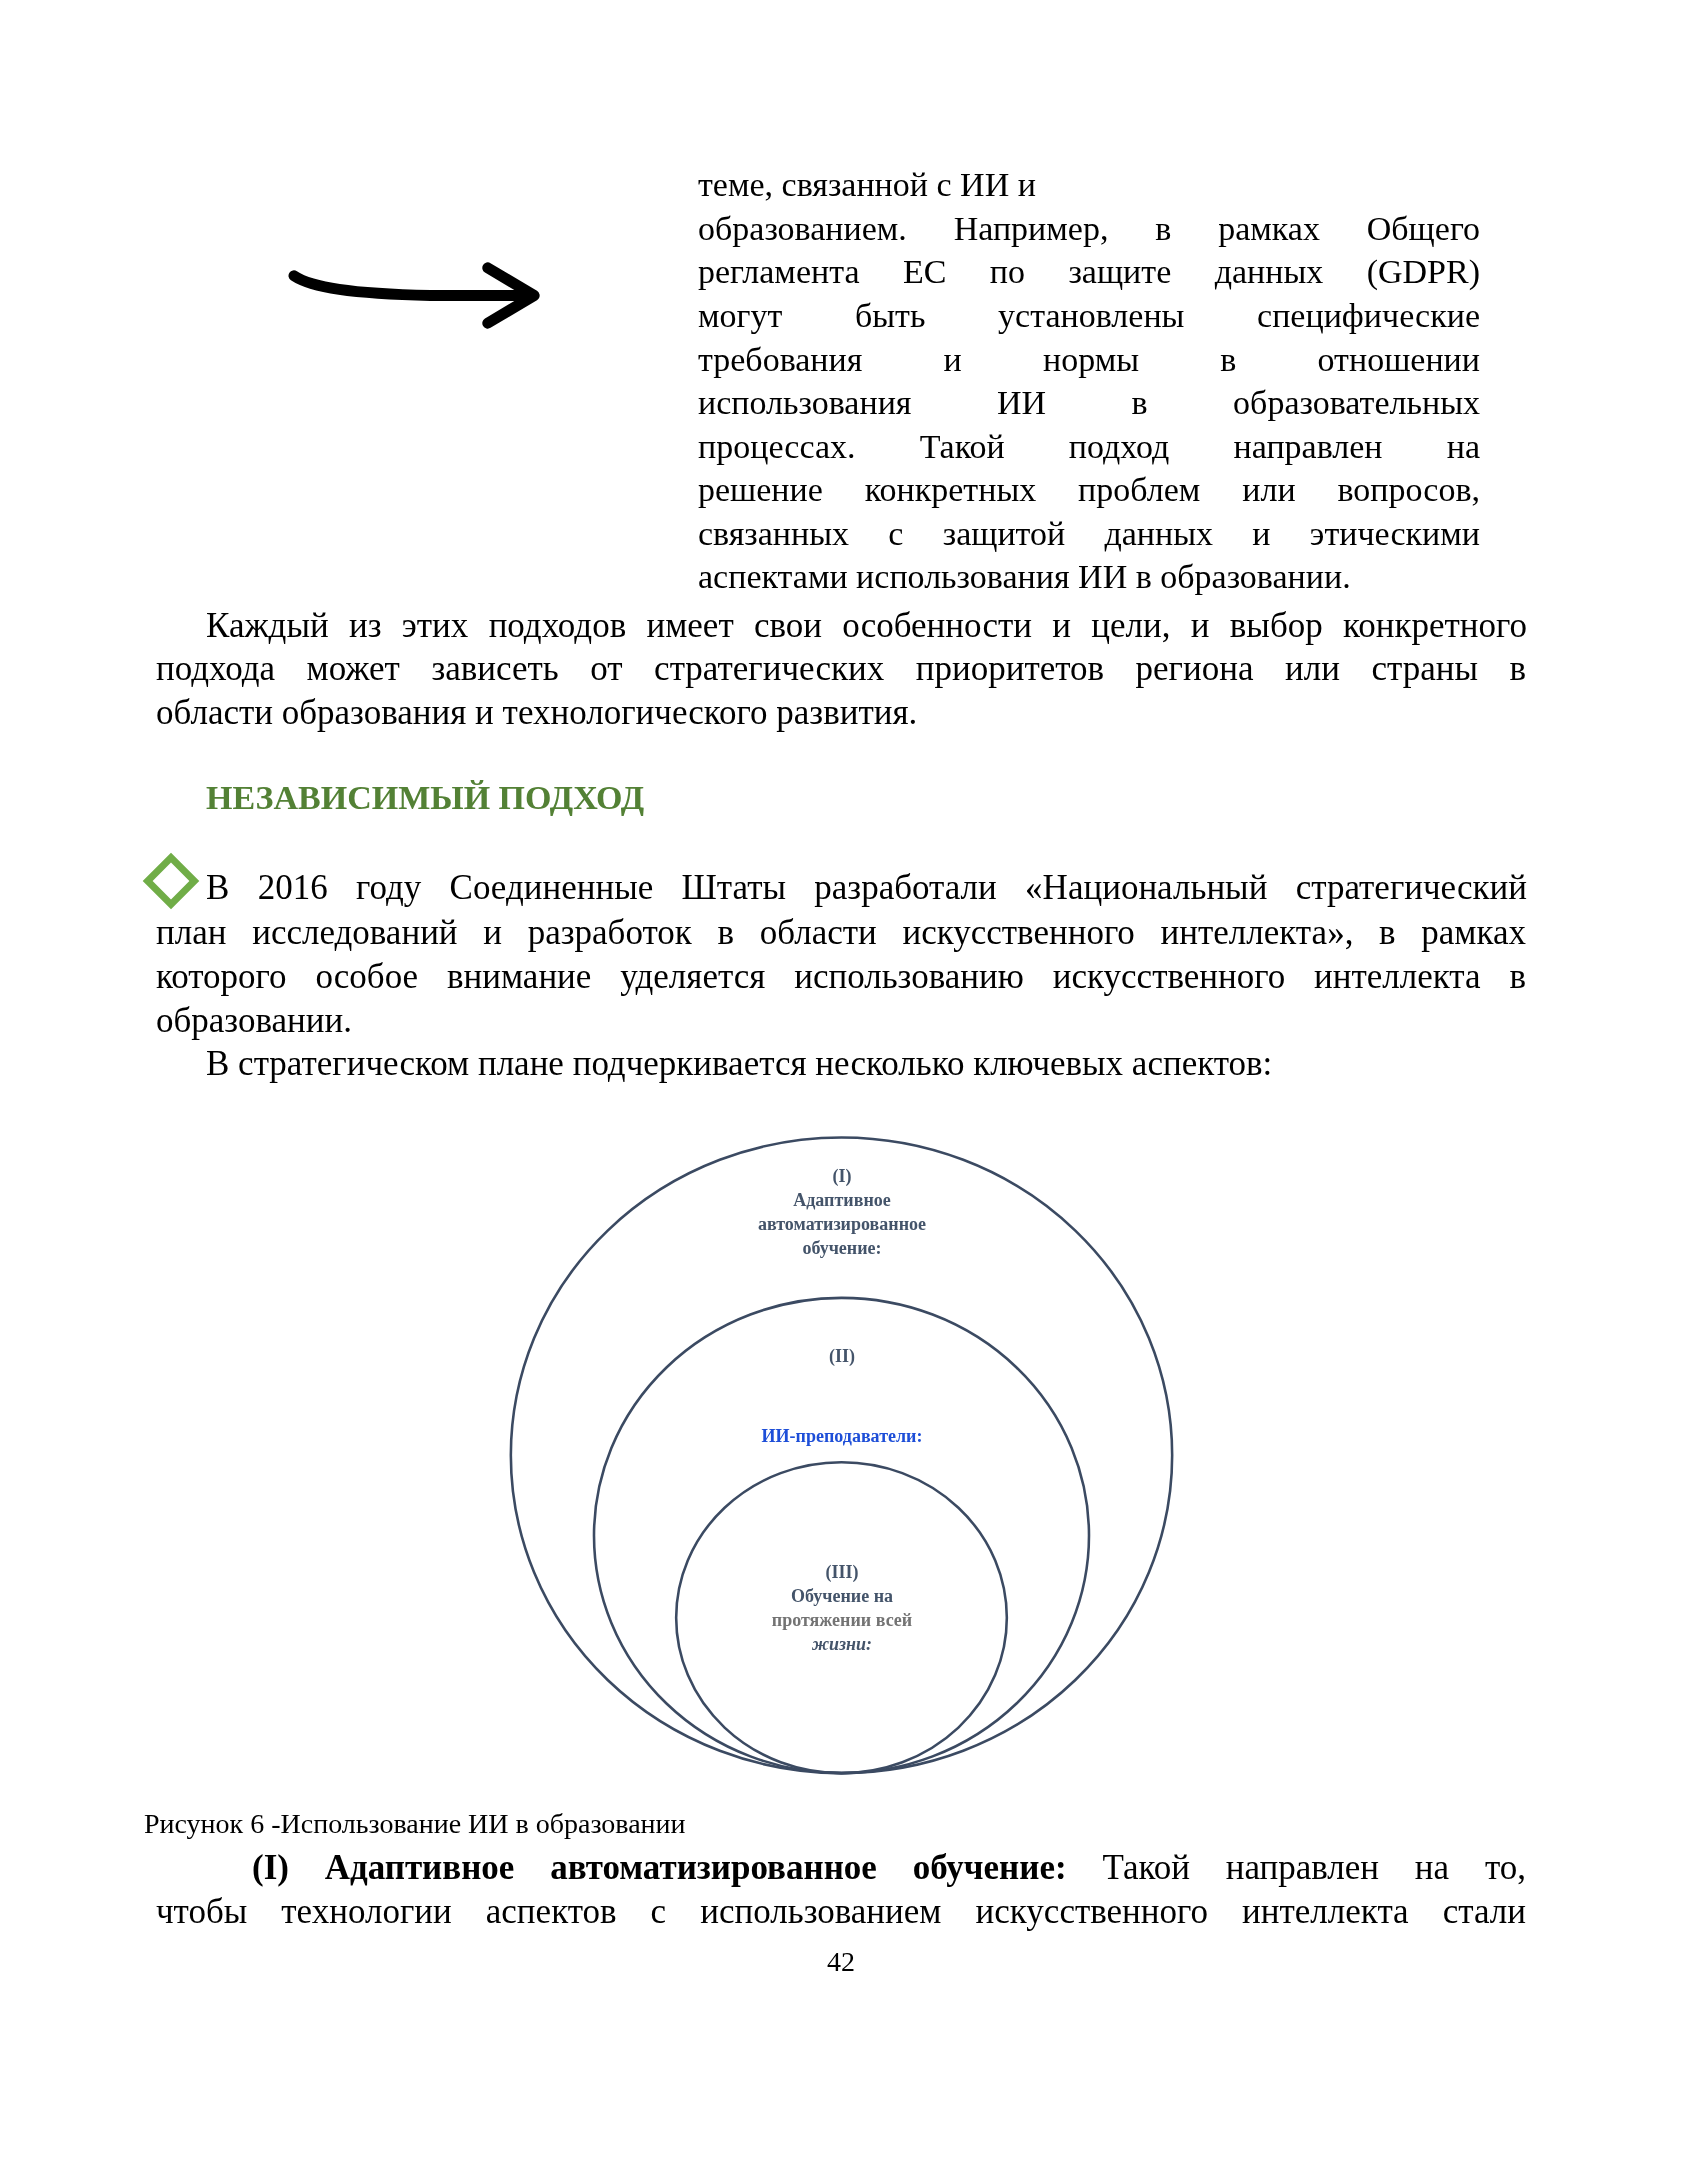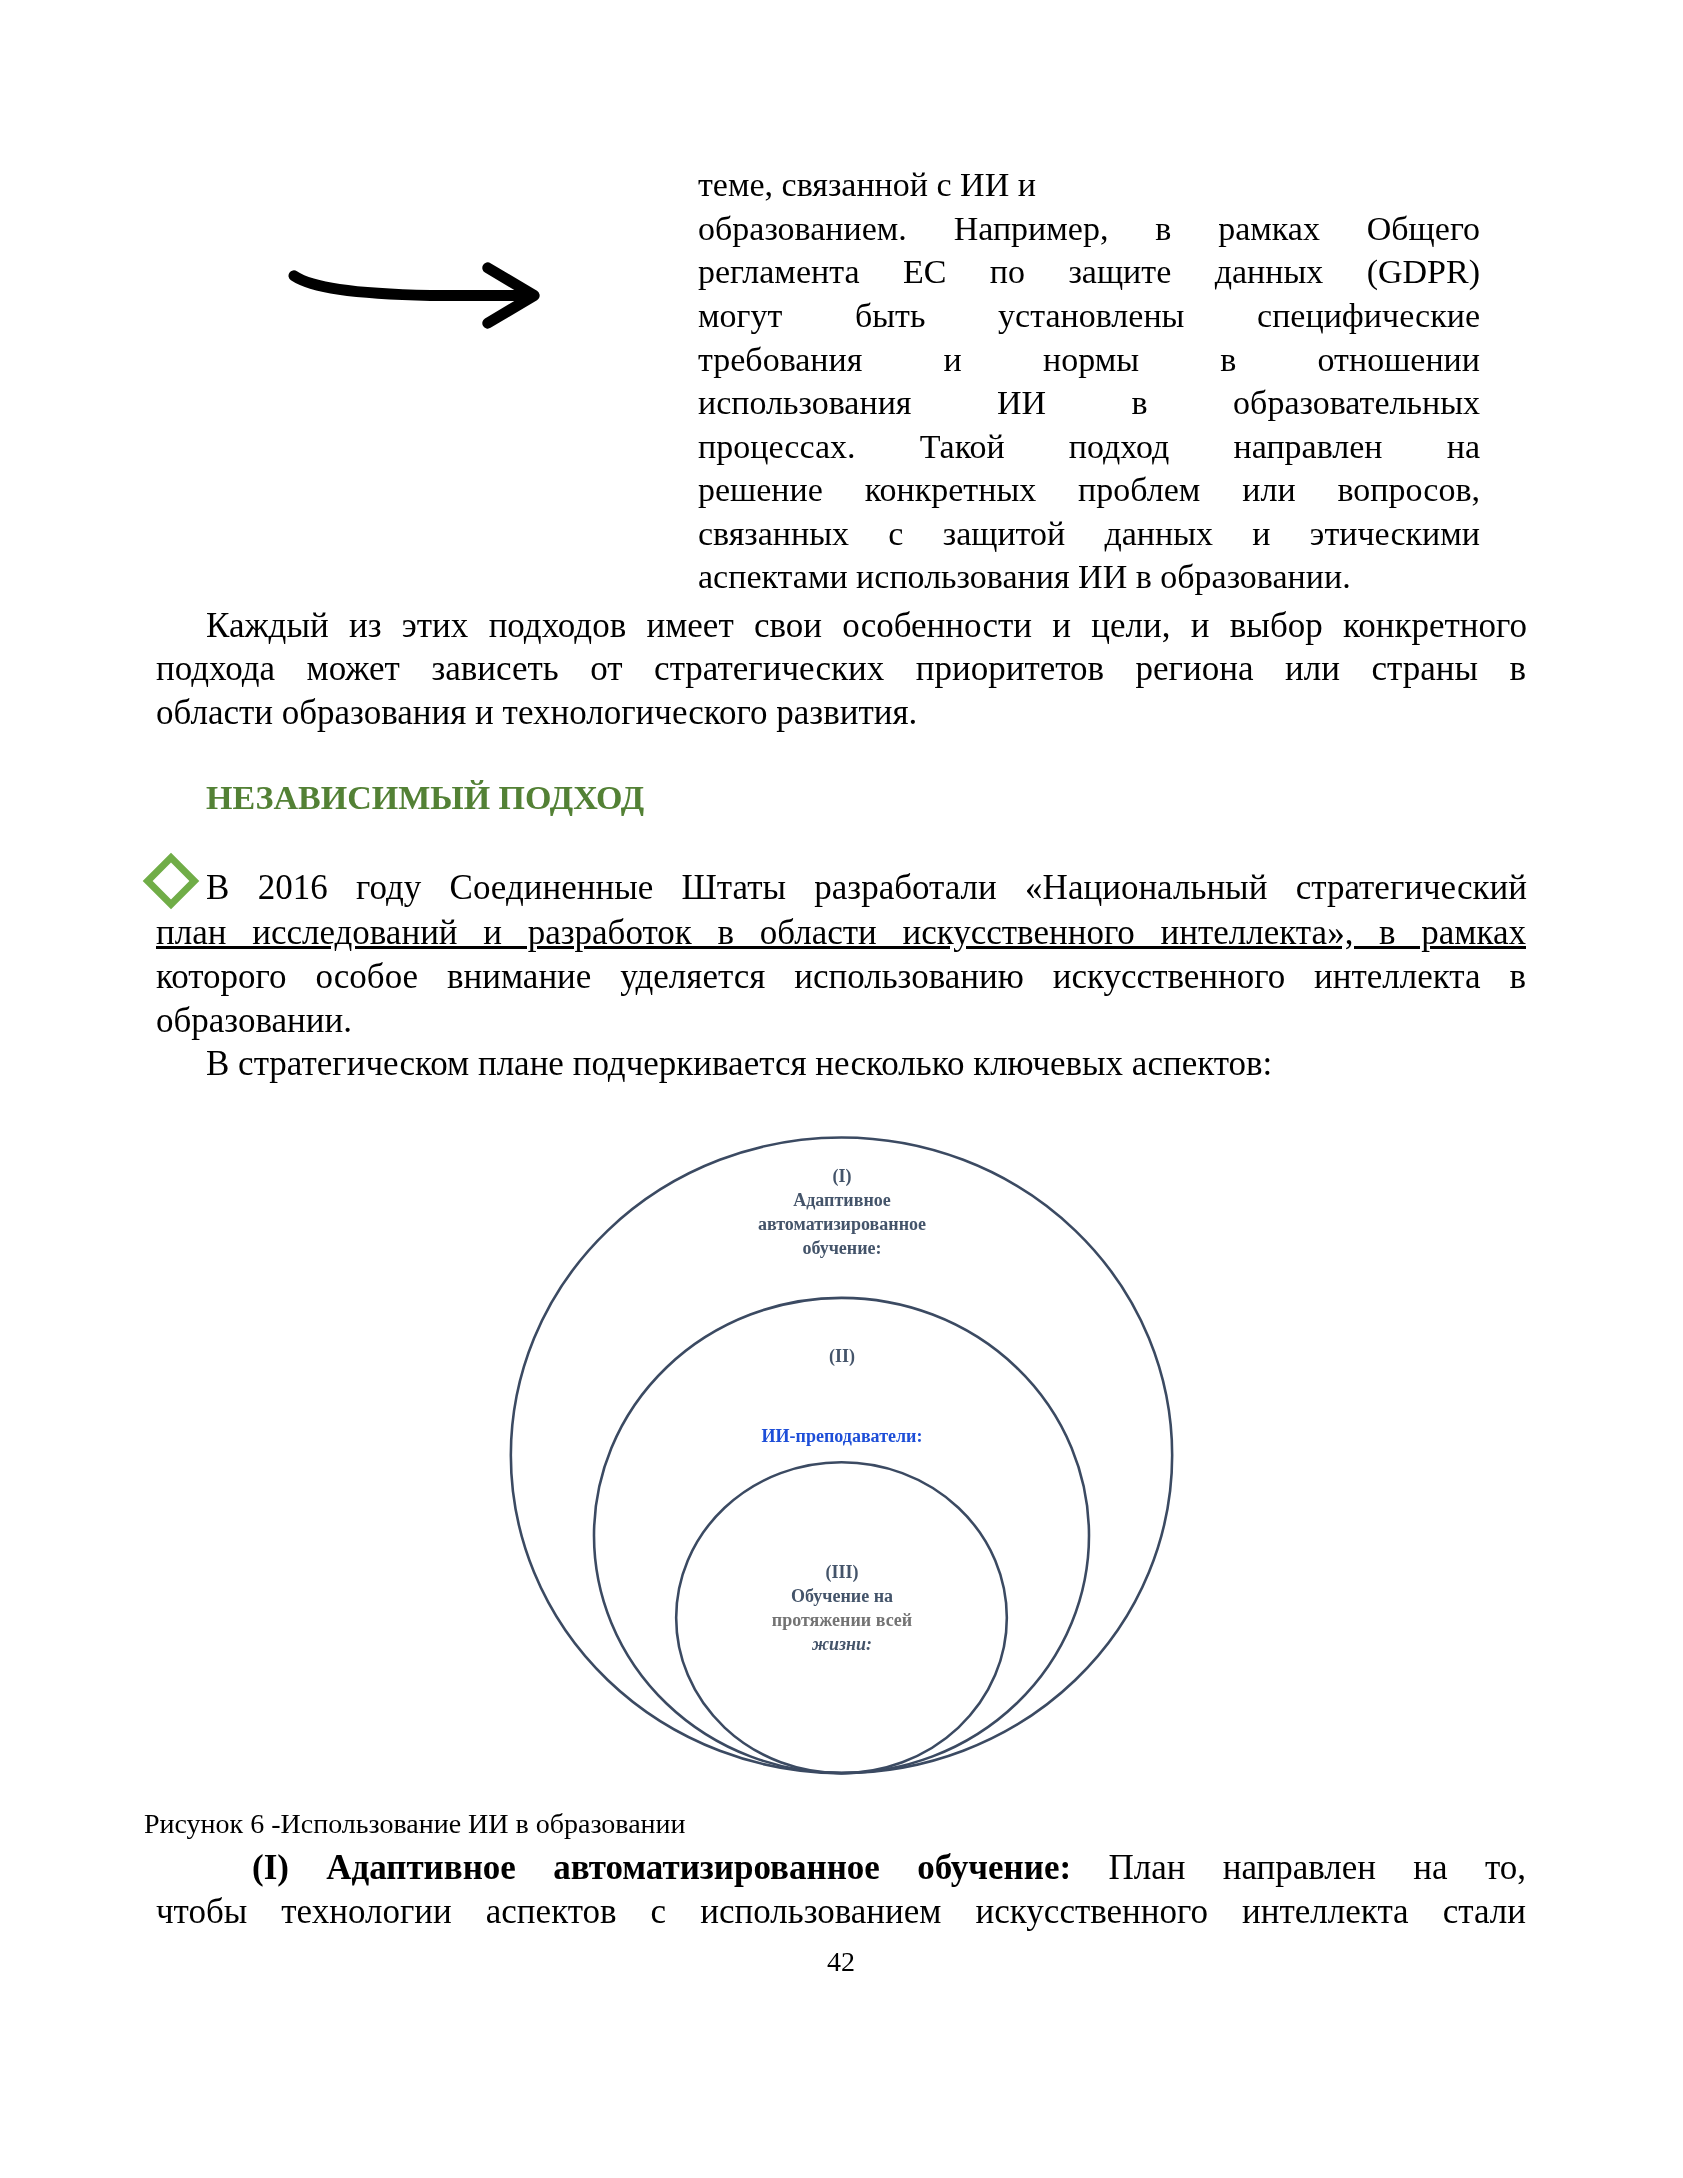"план исследований и разработок в" div.line { text-decoration: underline -> none }
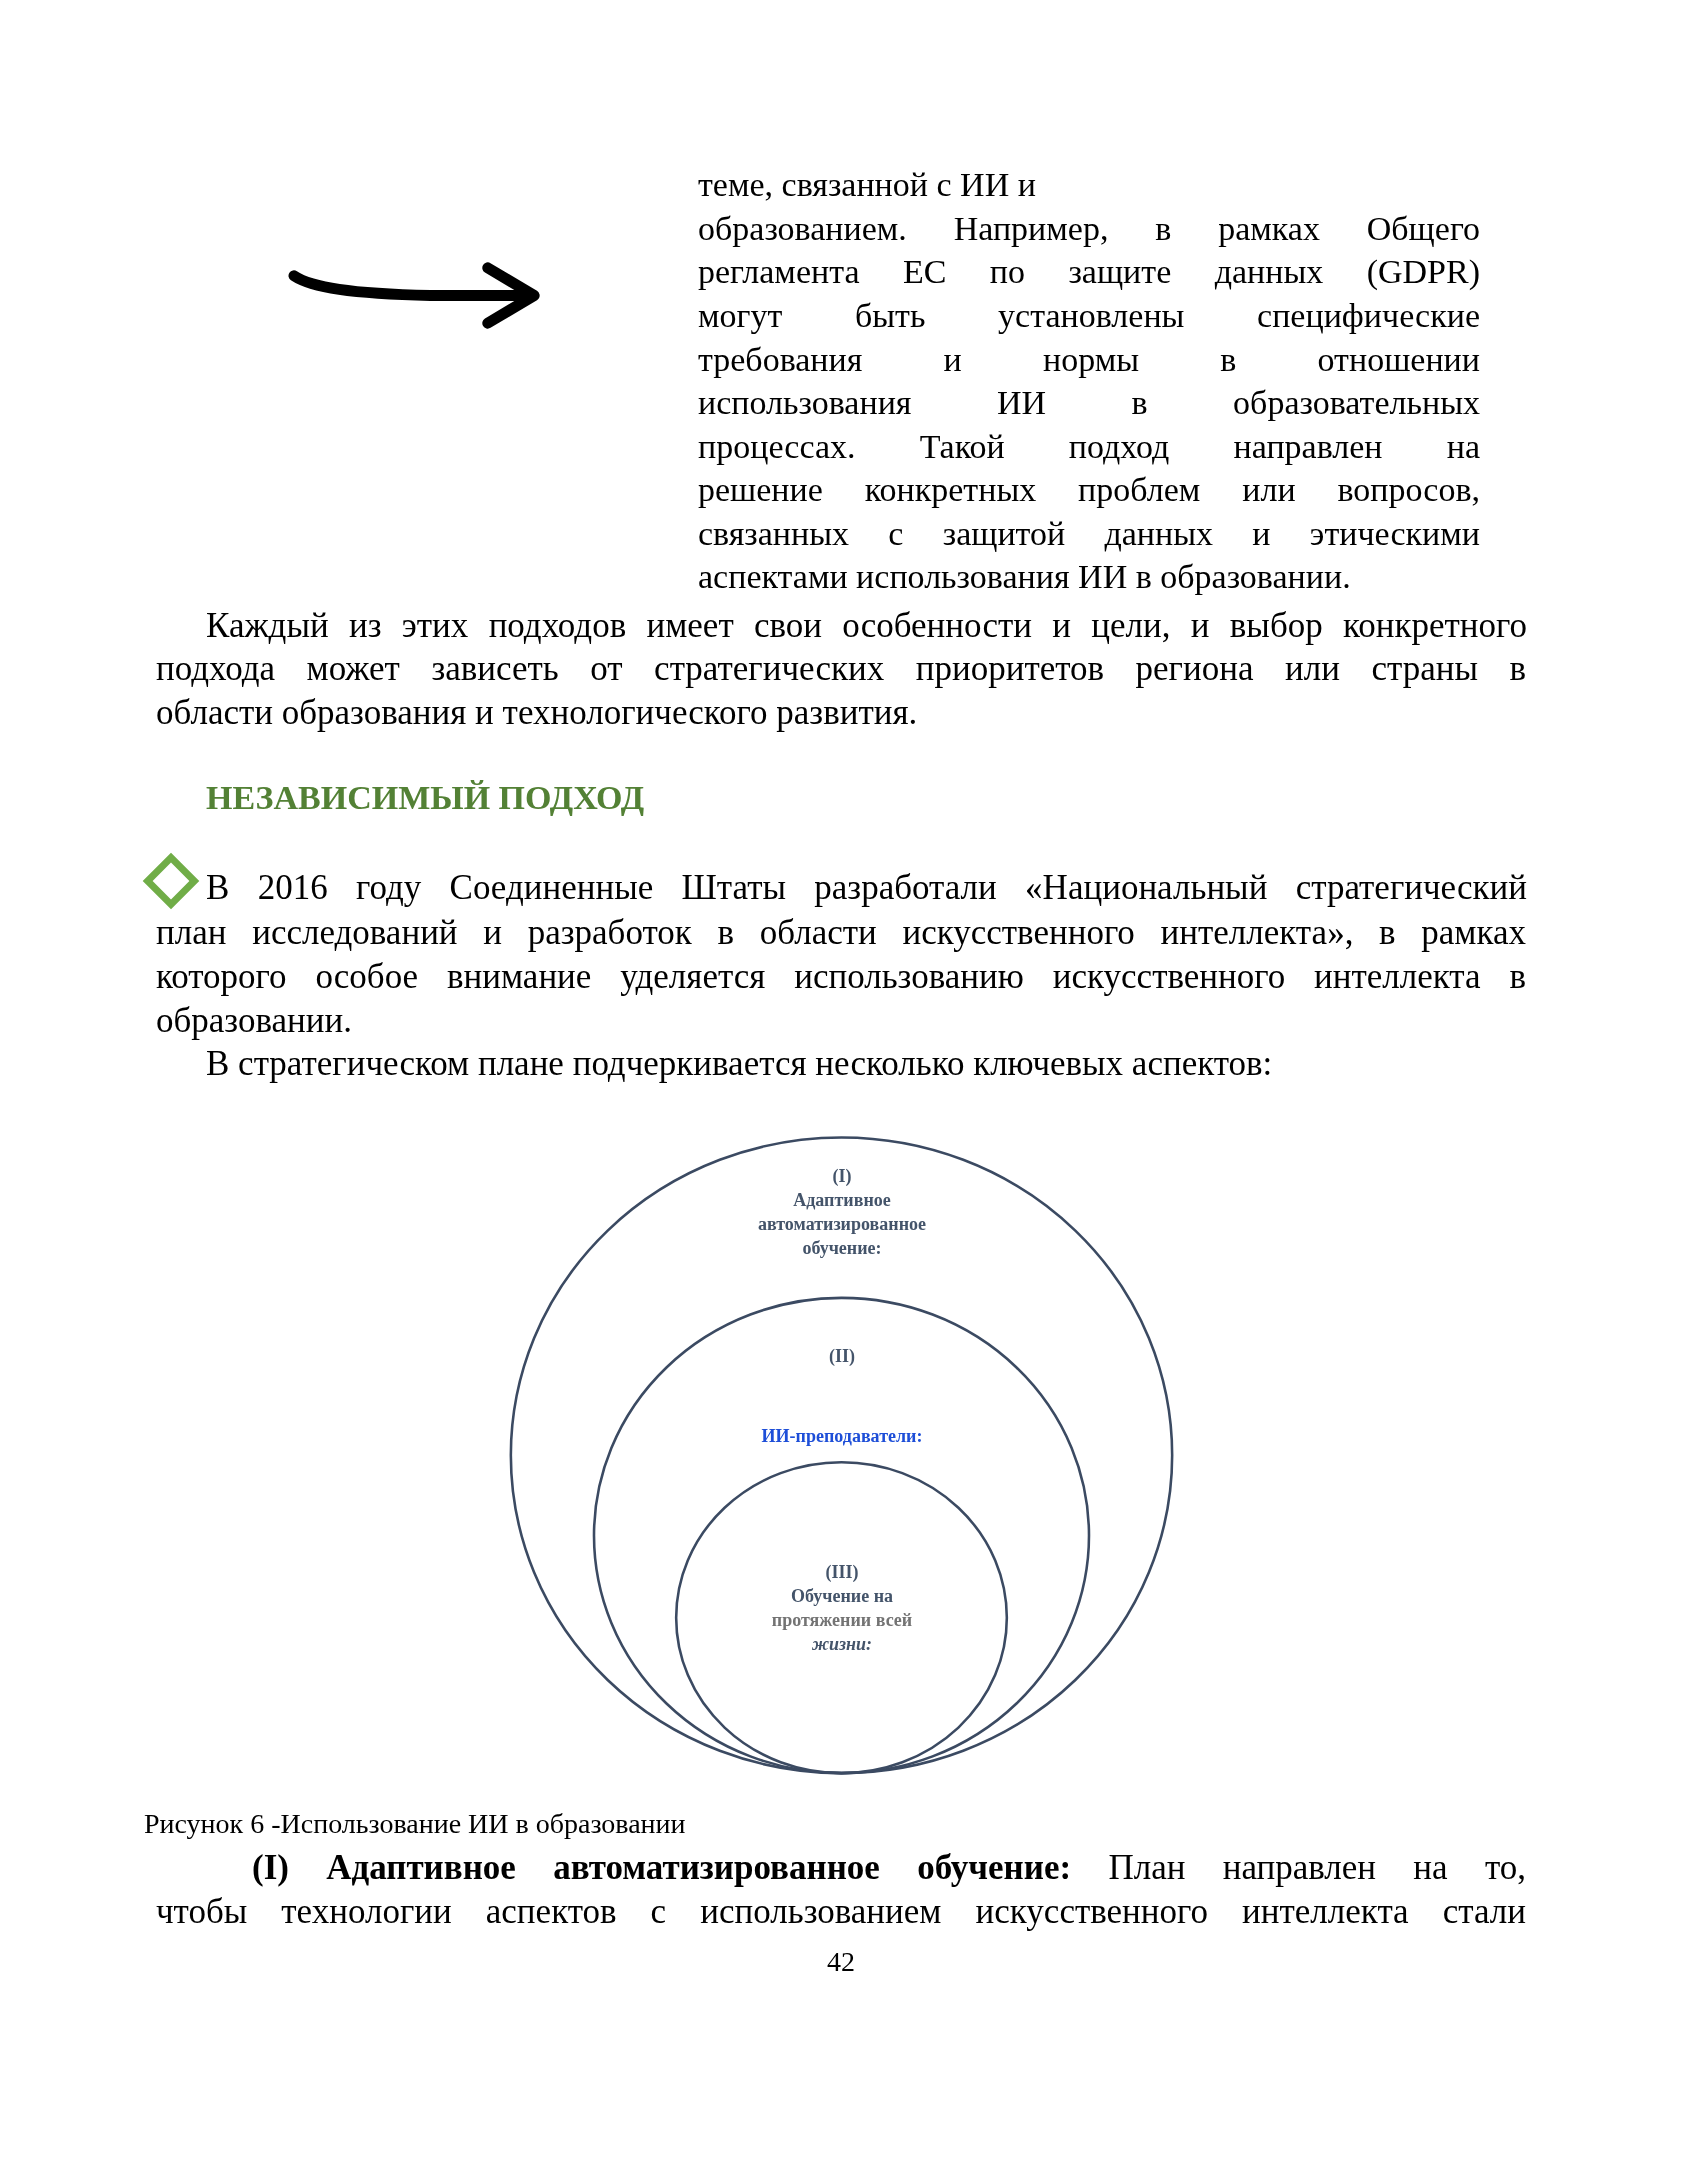"План направлен на то," span { text: План -> Такой }
